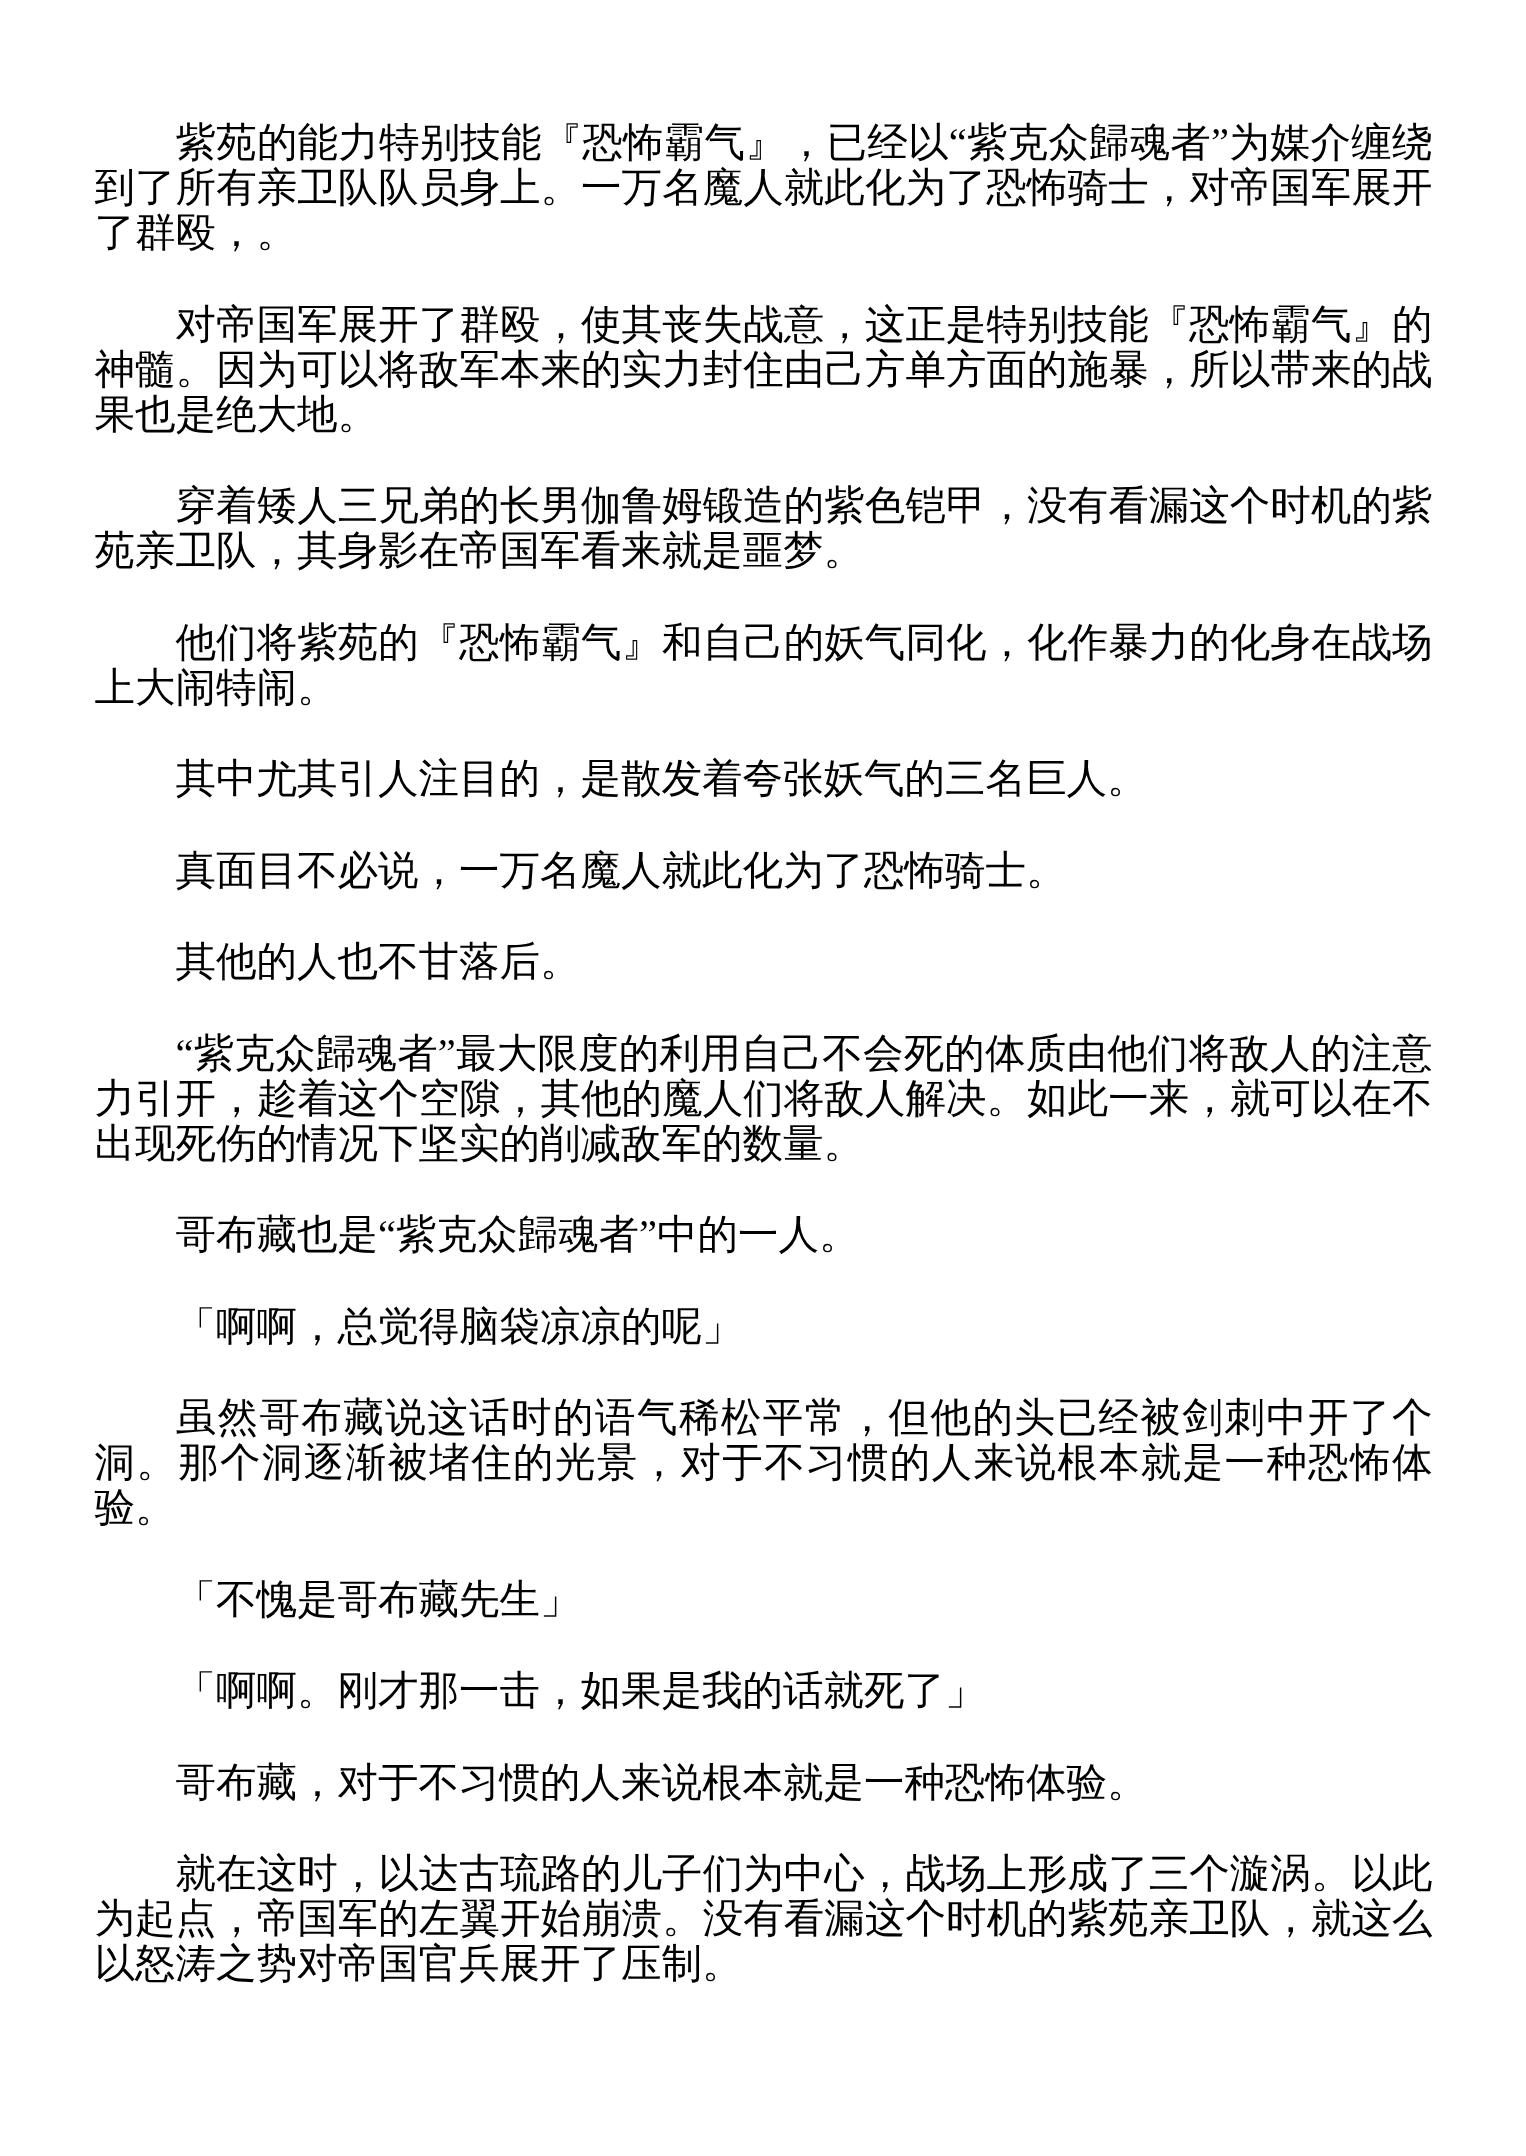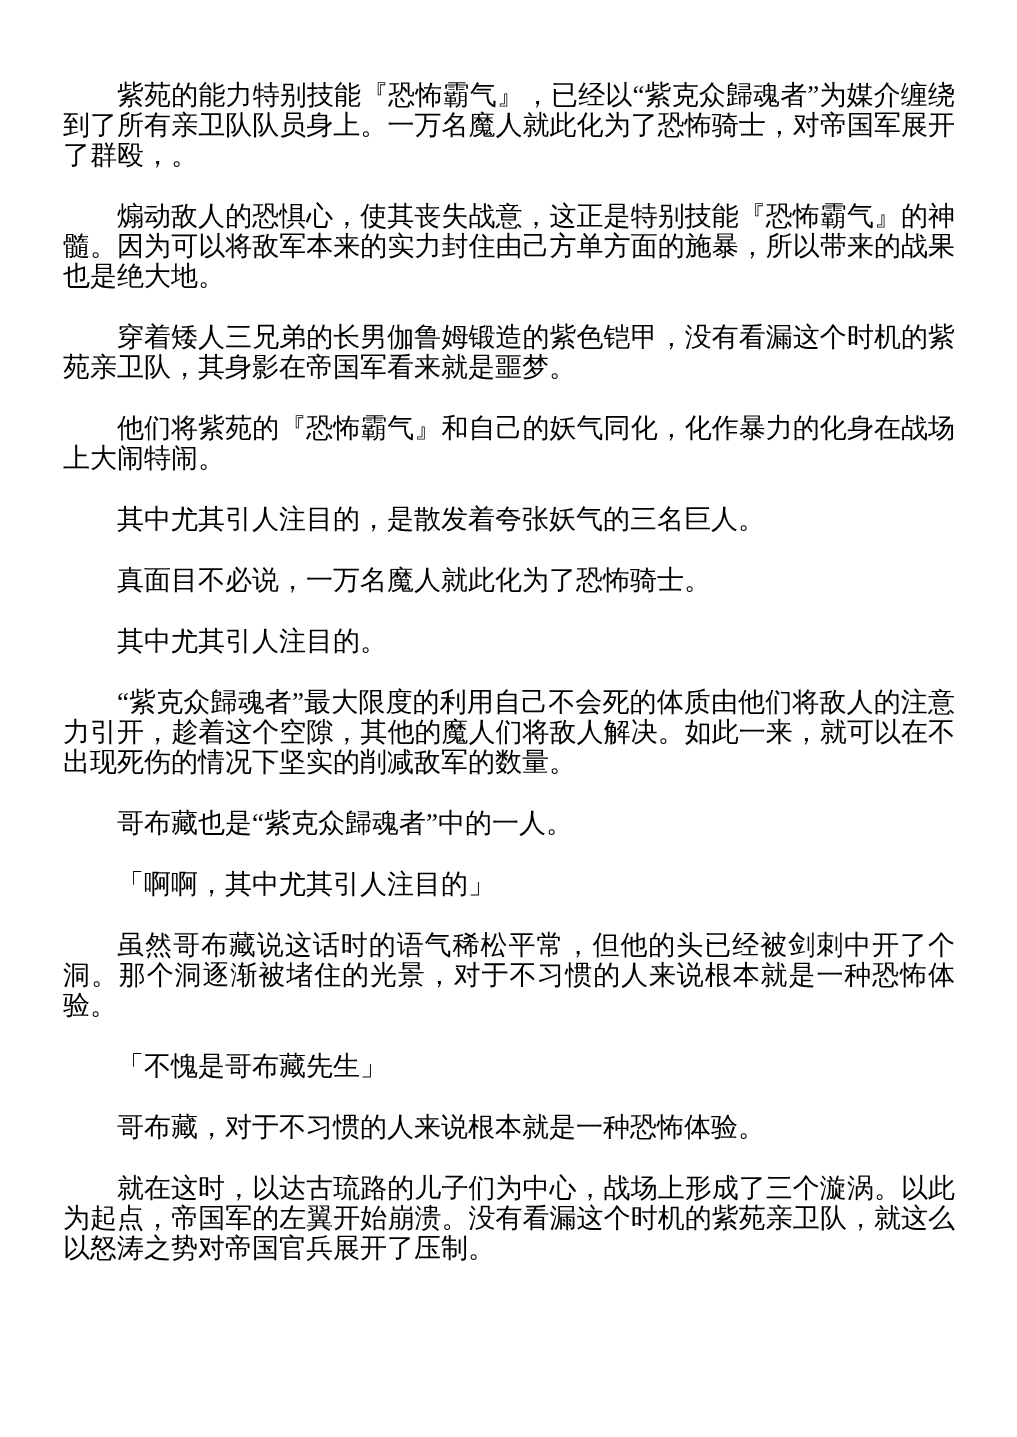"煽动敌人的恐惧心，使其丧失战意，这正是特别技能『恐怖霸气』的神髓。因为可以将敌军" p { text: 煽动敌人的恐惧心 -> 对帝国军展开了群殴 }
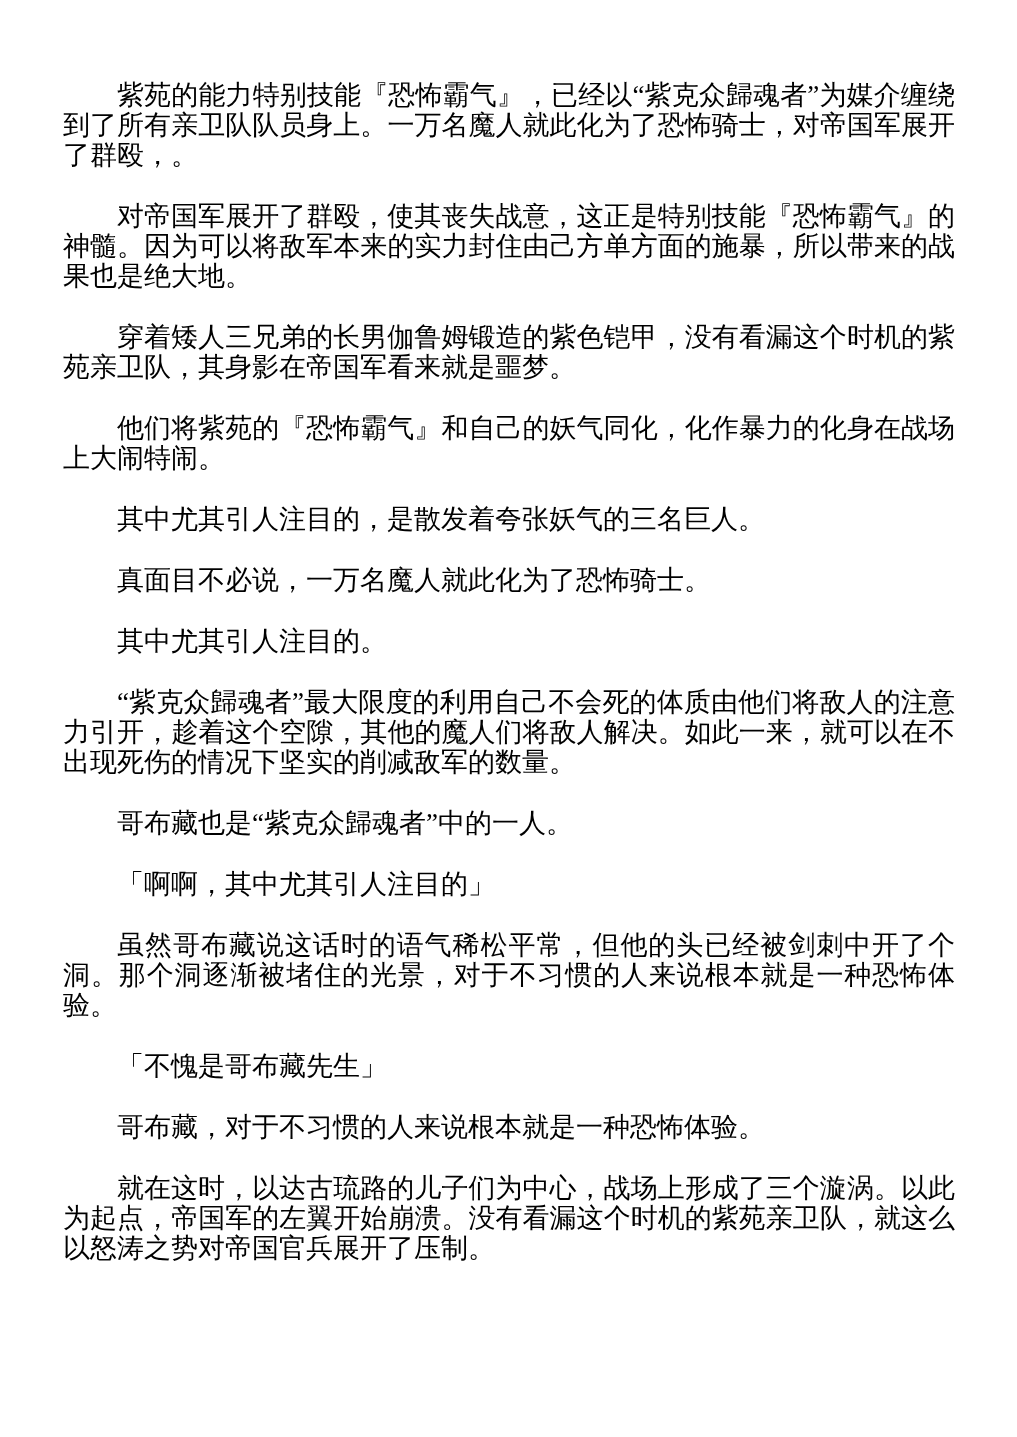"其中尤其引人注目的。" p { text: 中尤其引人注目的 -> 他的人也不甘落后 }
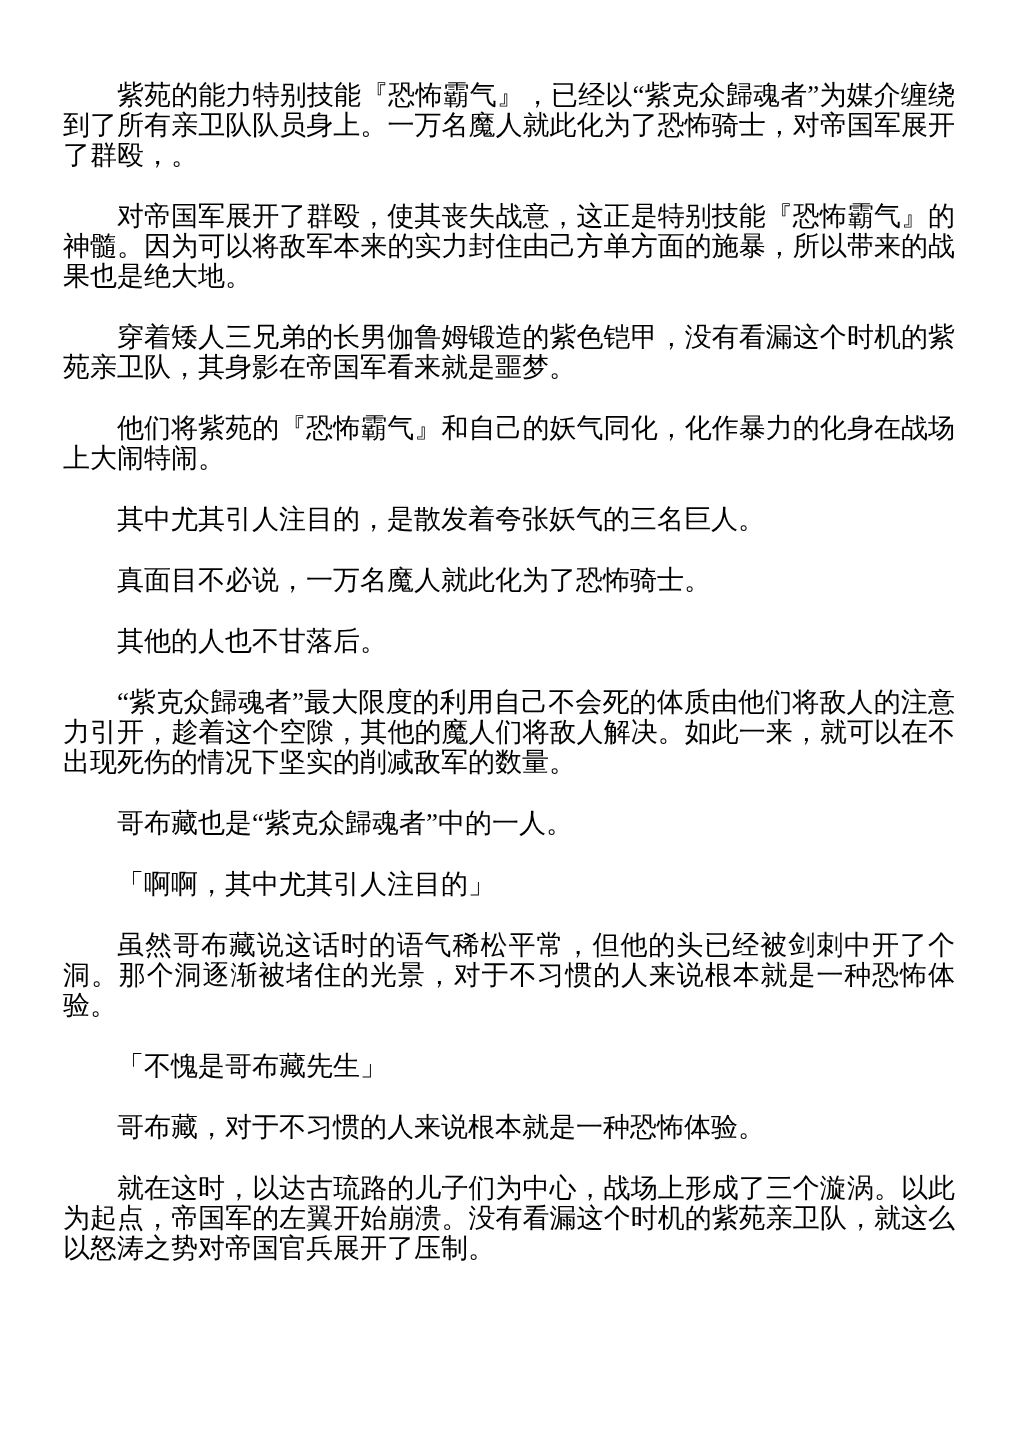"「啊啊，其中尤其引人注目的」" p { text: 其中尤其引人注目的 -> 总觉得脑袋凉凉的呢 }
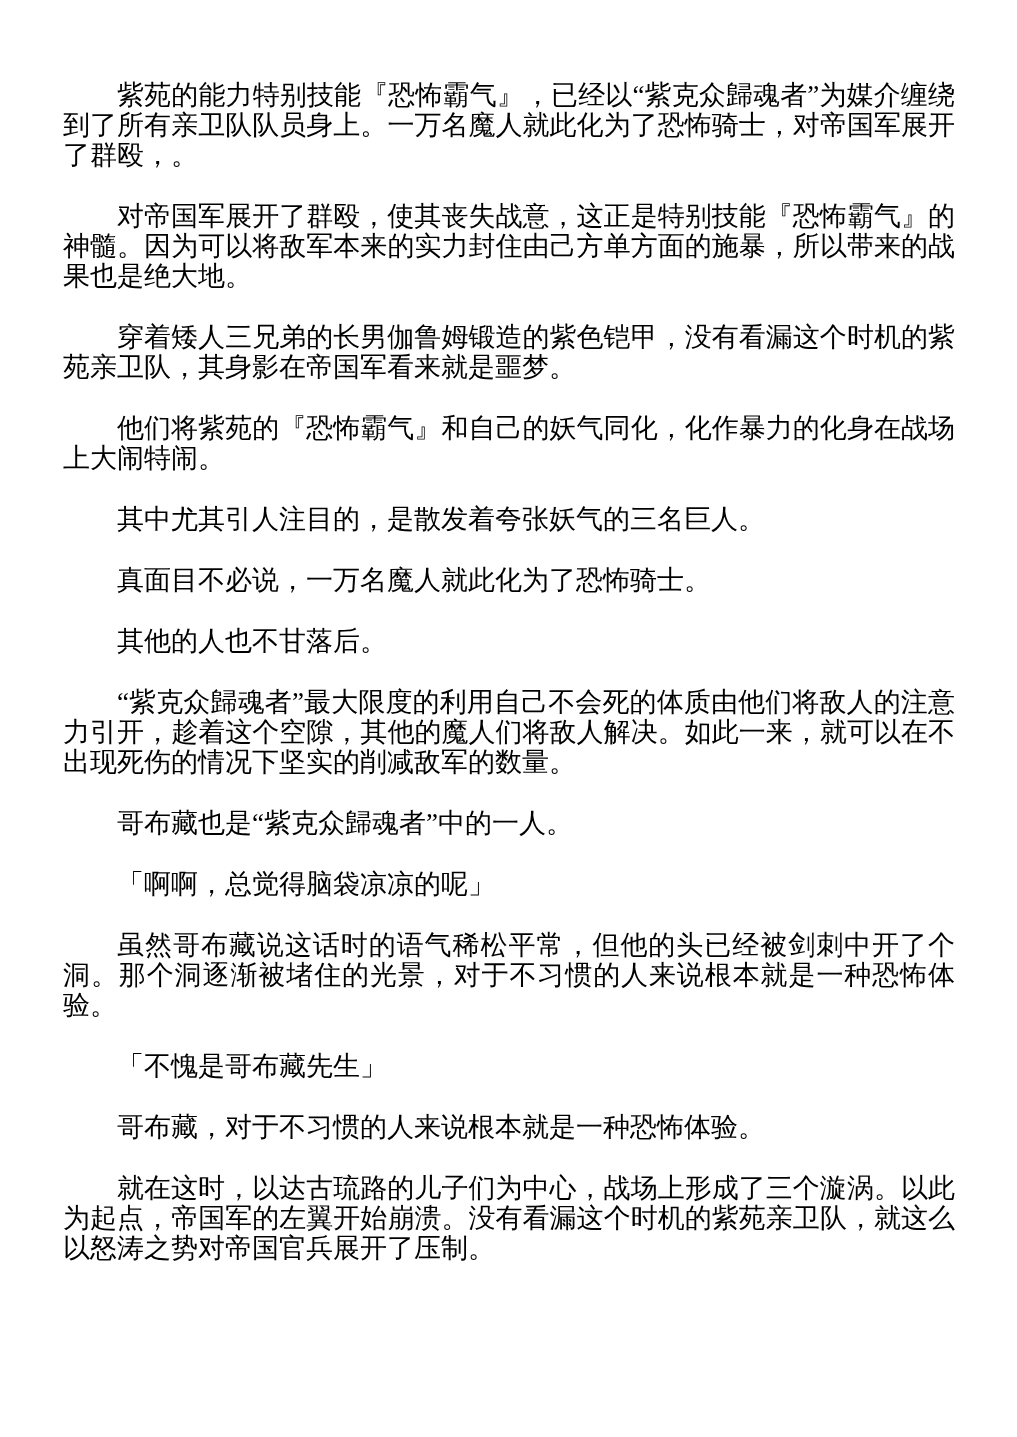"「啊啊。刚才那一击，如果是我的话就死了」" p { html: none -> <p>「啊啊。刚才那一击，如果是我的话就死了」</p> }
